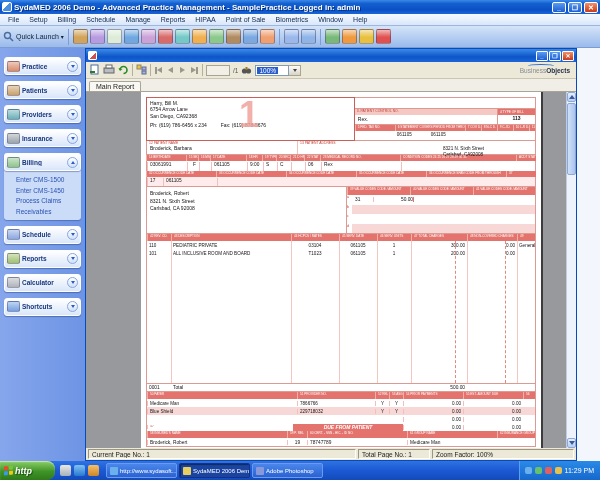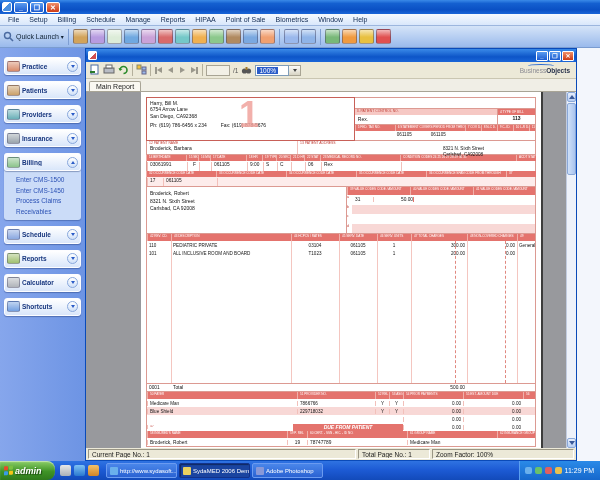"SydaMED 2006 Demo - Advanced" span.title { html: none -> <span>SydaMED 2006 Demo - Advanced Practice Management - SamplePractice Logged in: admin</span> }
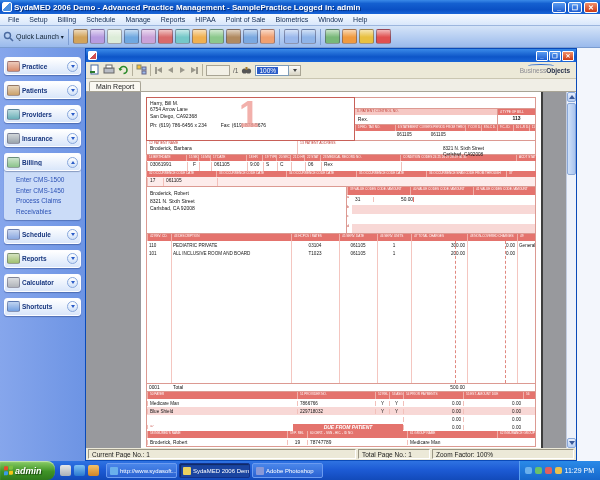"admin" span.startlabel { text: admin -> http }
